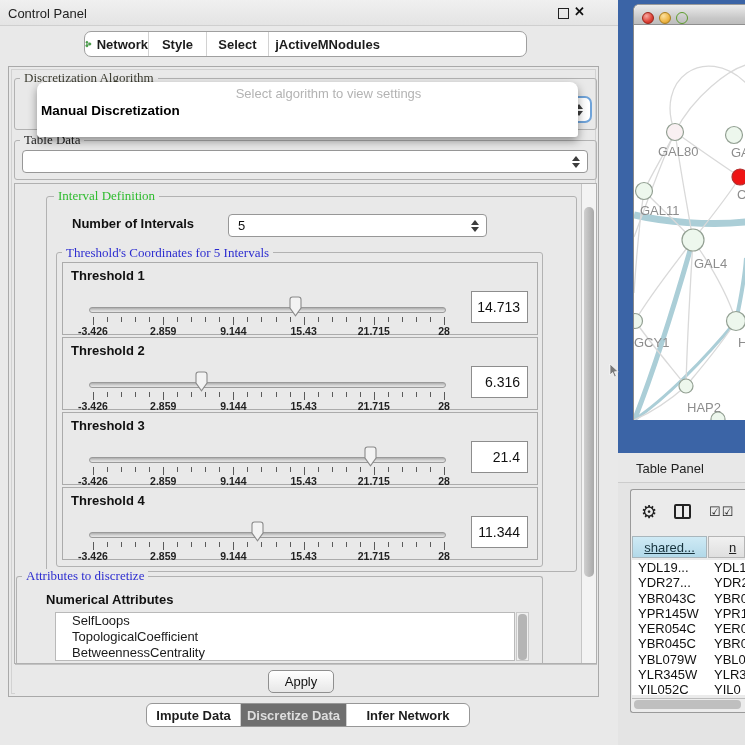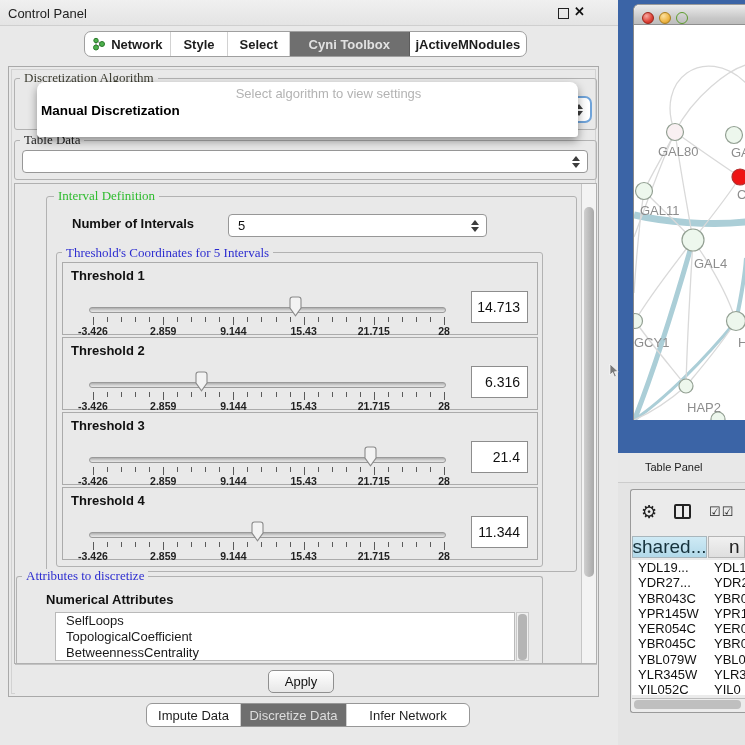"Network" div.tab { width: 86px -> 64px }
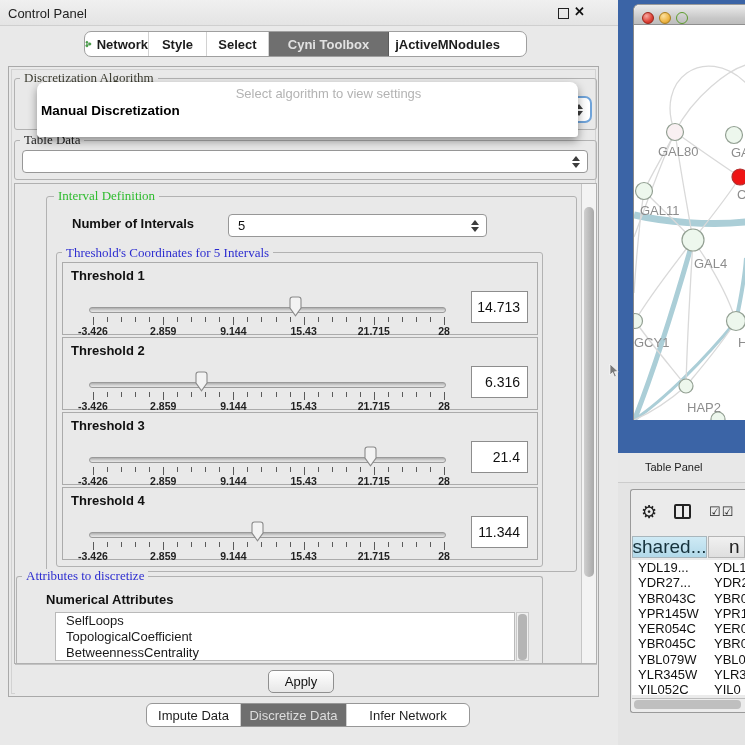"Cyni Toolbox" div.tab { html: <div> <span>Cyni Toolbox</span> </div> -> none }
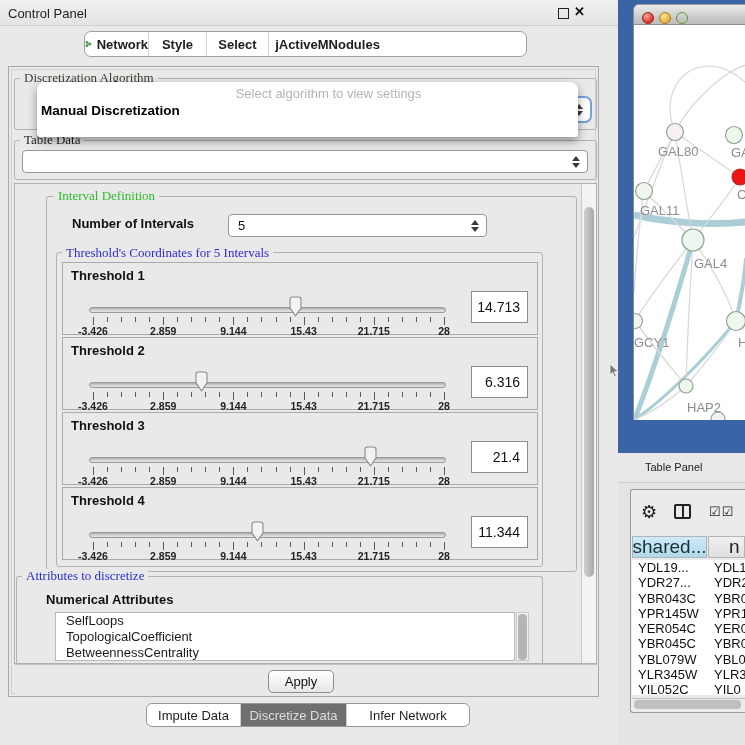"Table Panel" #tpbar .ttl { font-size: 11px -> 13px; left: 27px -> 18px }
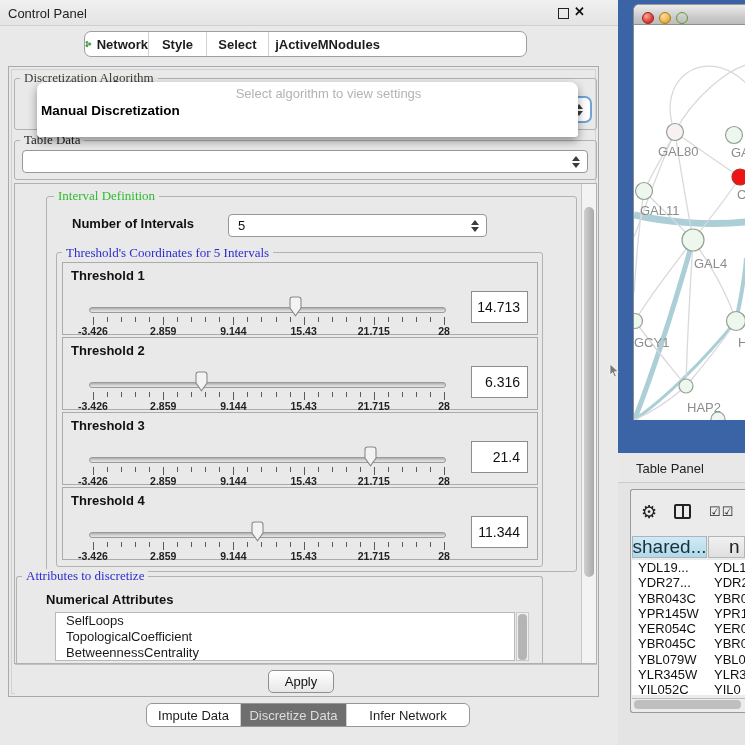"shared..." .hcell { font-size: 19px -> 13px; text-decoration: none -> underline }
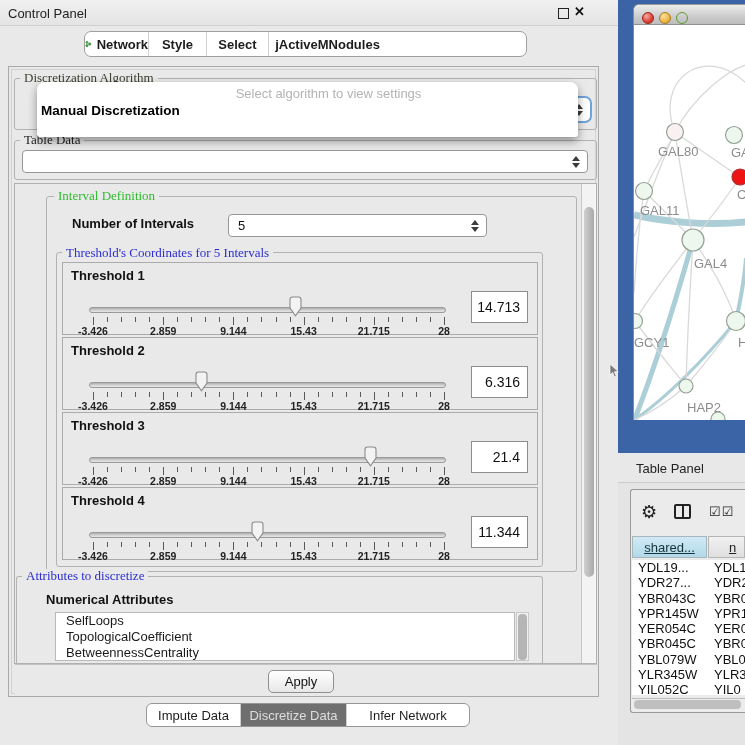"SelfLoops" .attr-item { padding-left: 10px -> 16px }
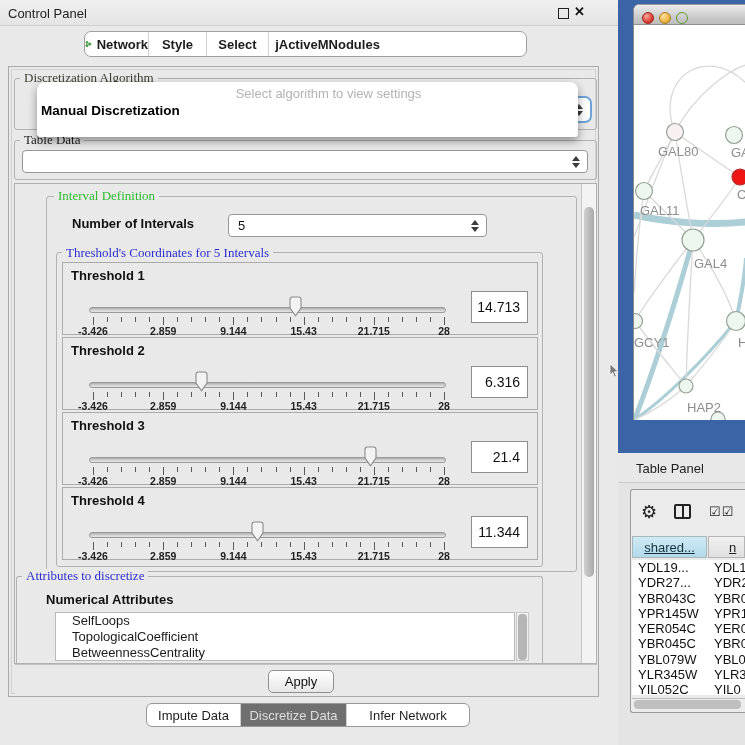"Impute Data" .btab { font-weight: 400 -> 700 }
